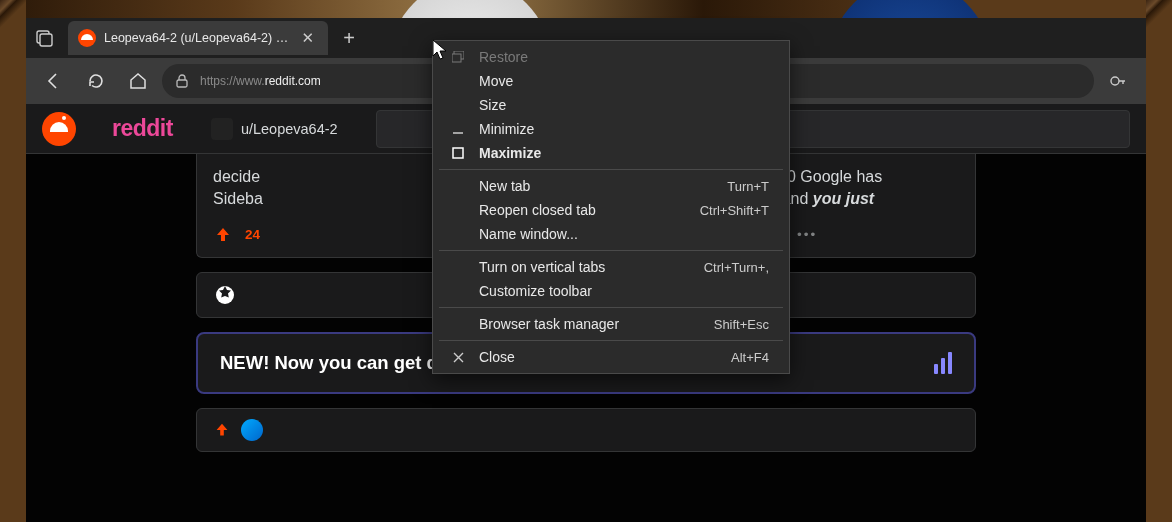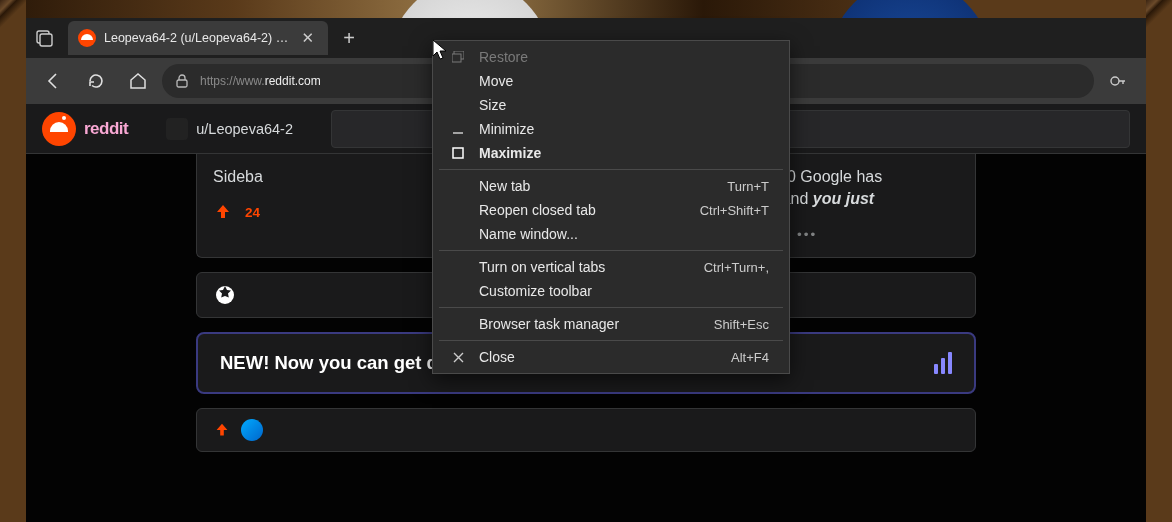"reddit" .reddit-wordmark { color: #f9a8d4 -> #ec4899; font-size: 17px -> 23px; margin-left: none -> 28px }
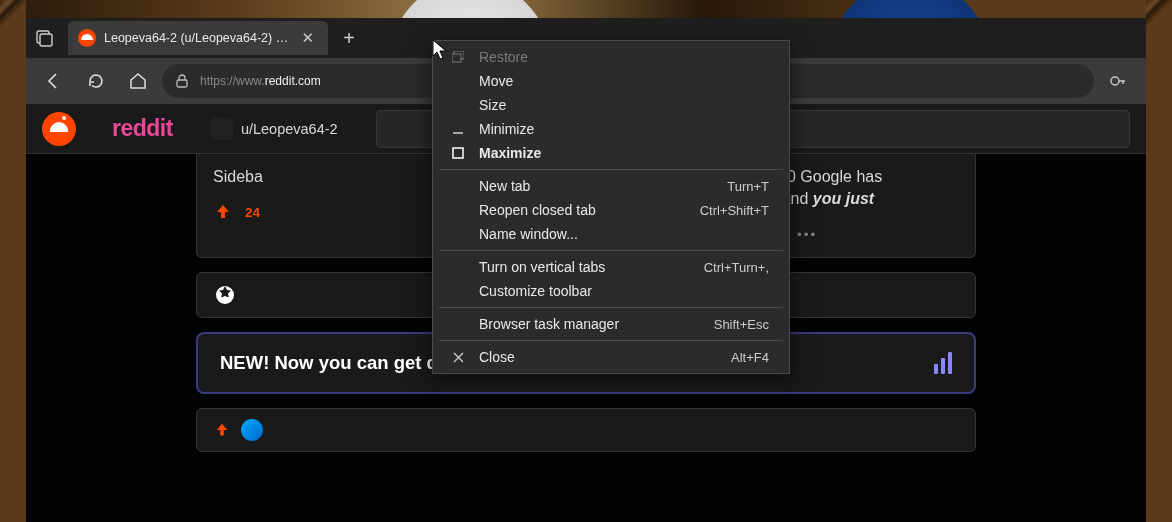"decide" div.post-text { html: none -> <div><span>decide</span></div> }
